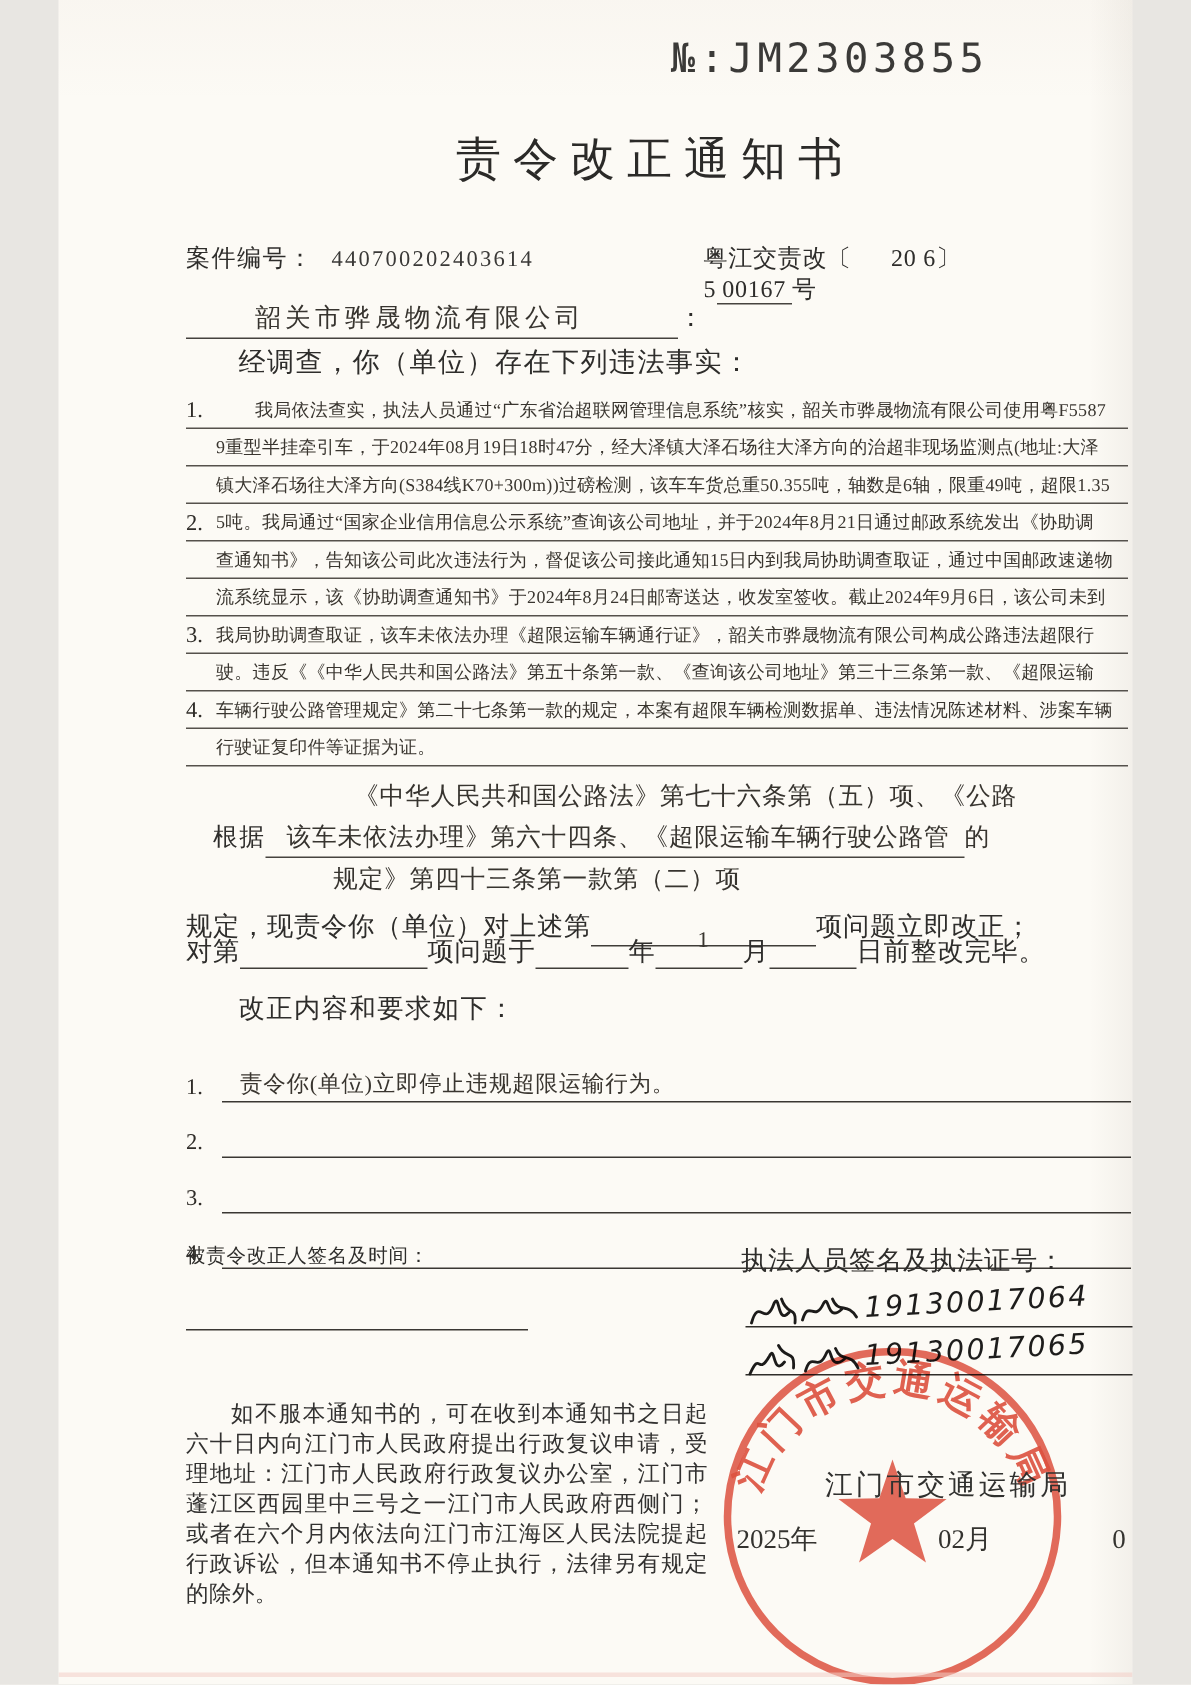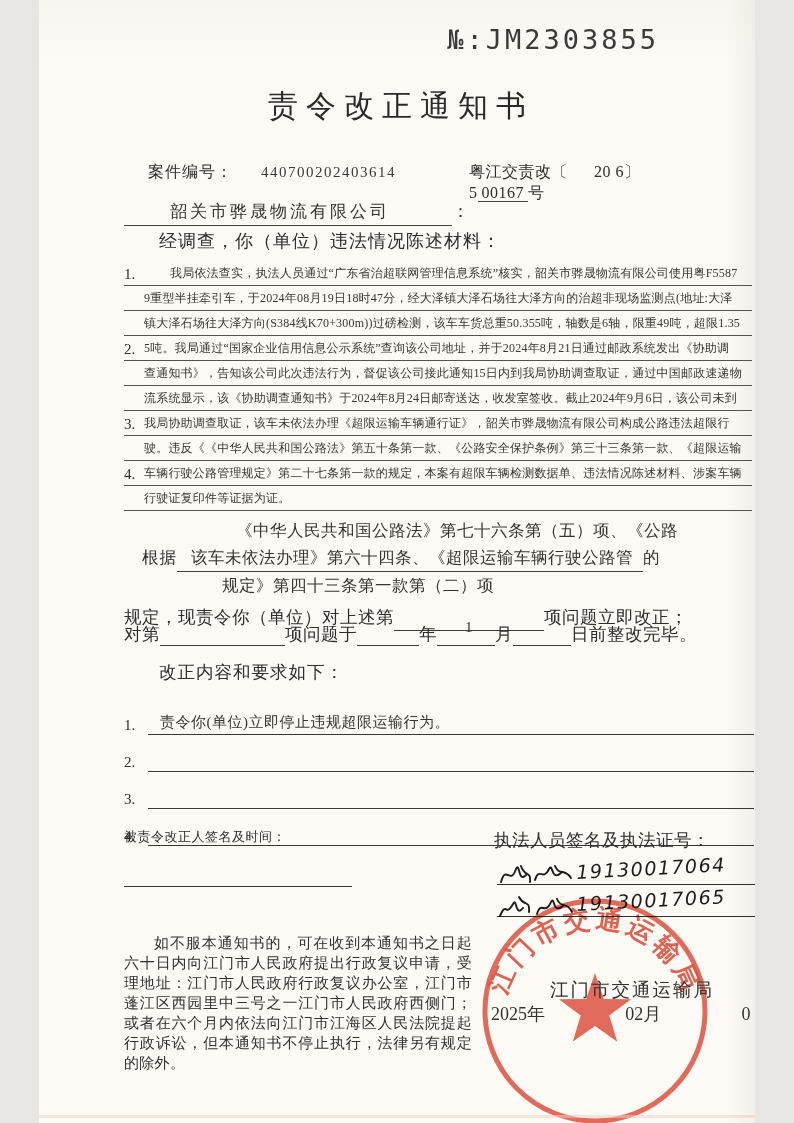"责令改正通知书" .title { padding-left: none -> 36px }
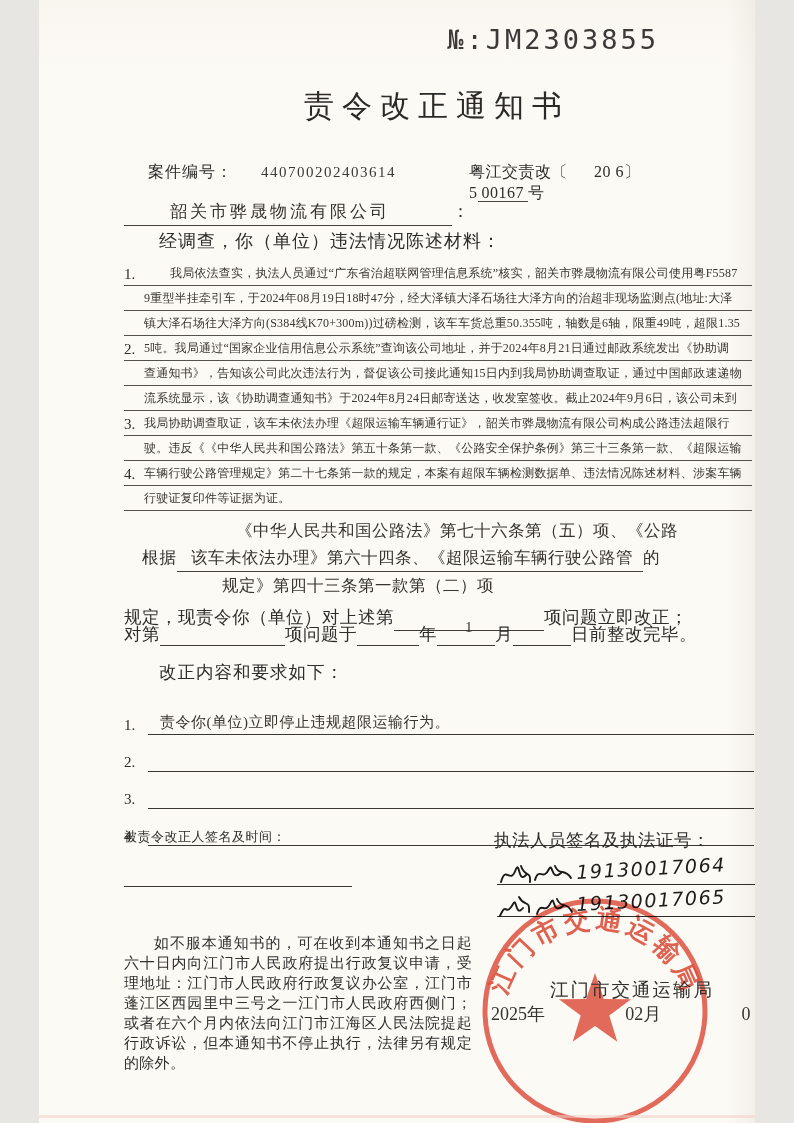"案件编号：" .case-label { margin-left: 24px -> none }
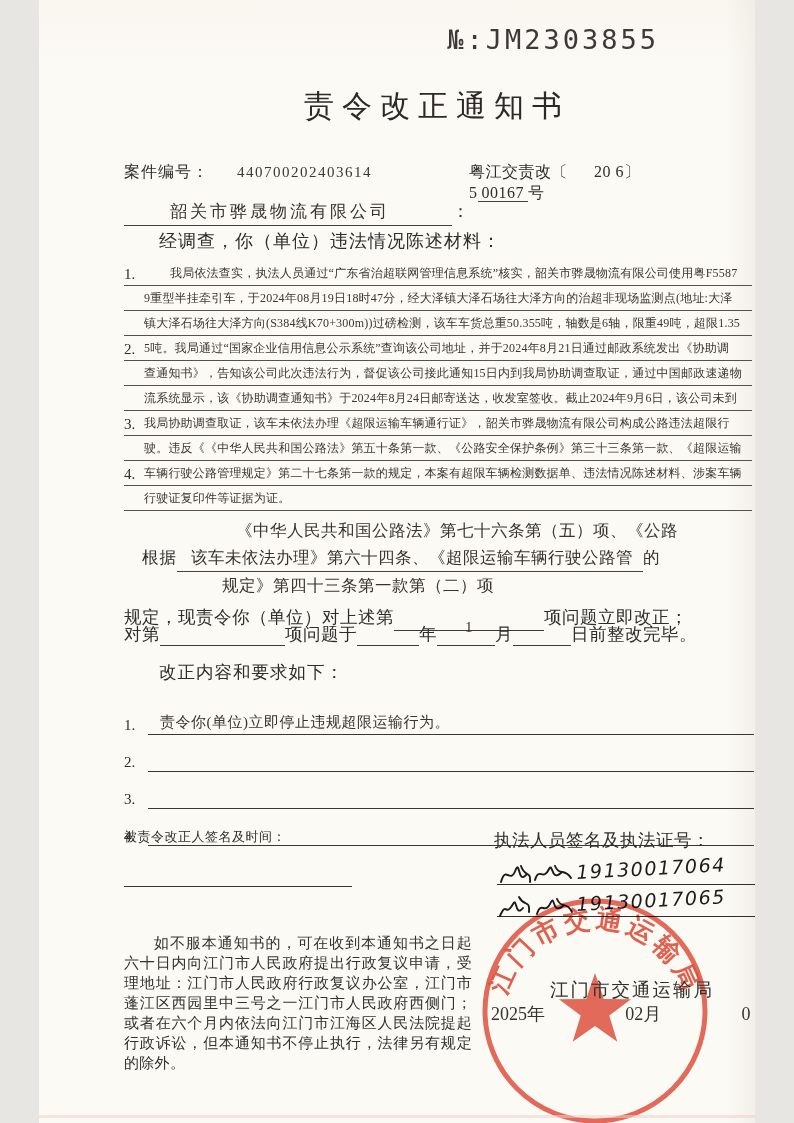"440700202403614" .case-value { margin-left: 28px -> 12px }
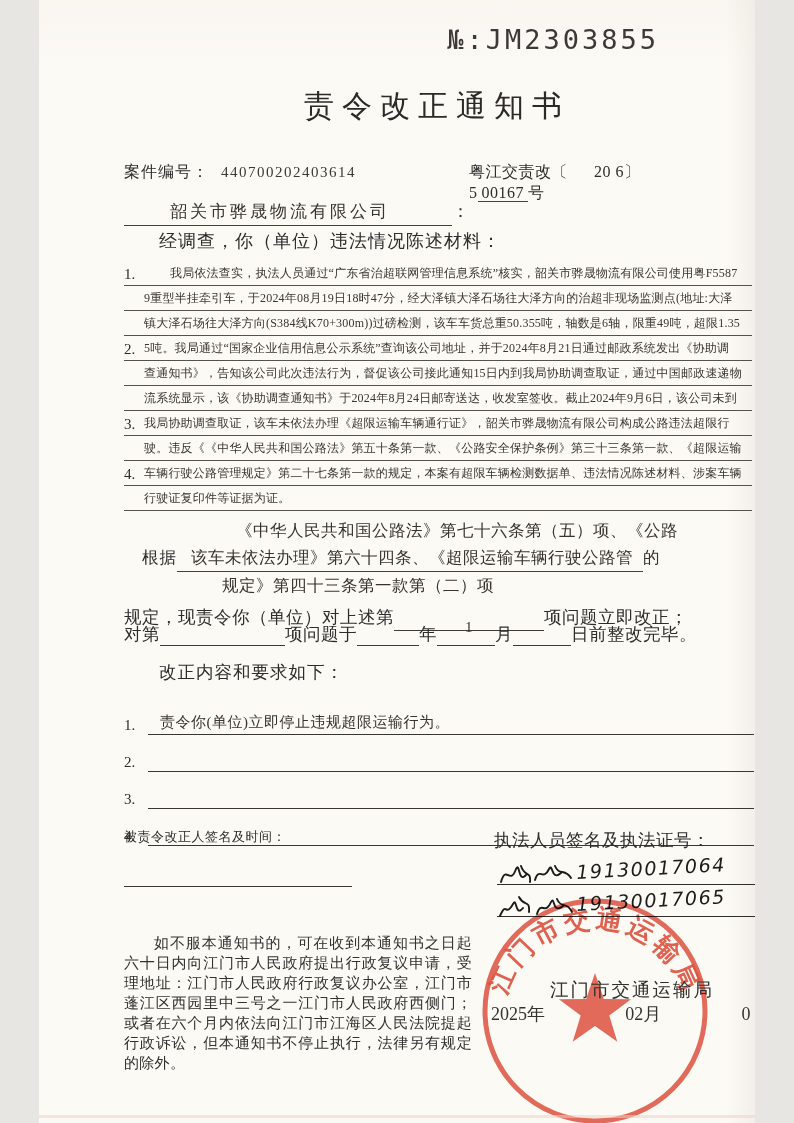"经调查，你（单位）违法情况陈述材料：" div.intro { text: 违法情况陈述材料 -> 存在下列违法事实 }
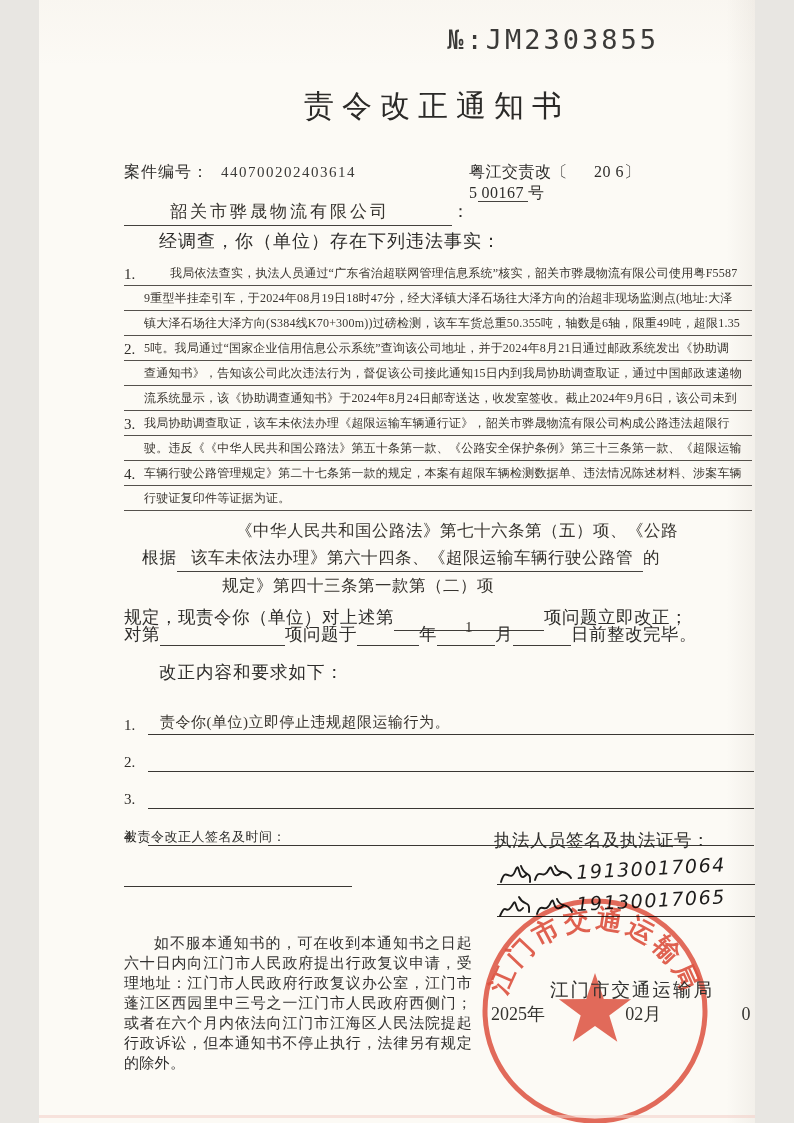"驶。违反《《中华人民共和国公路法》第五十条第一款、《公路安全保护条例》第三十三条" span.fact-text { text: 公路安全保护条例 -> 查询该公司地址 }
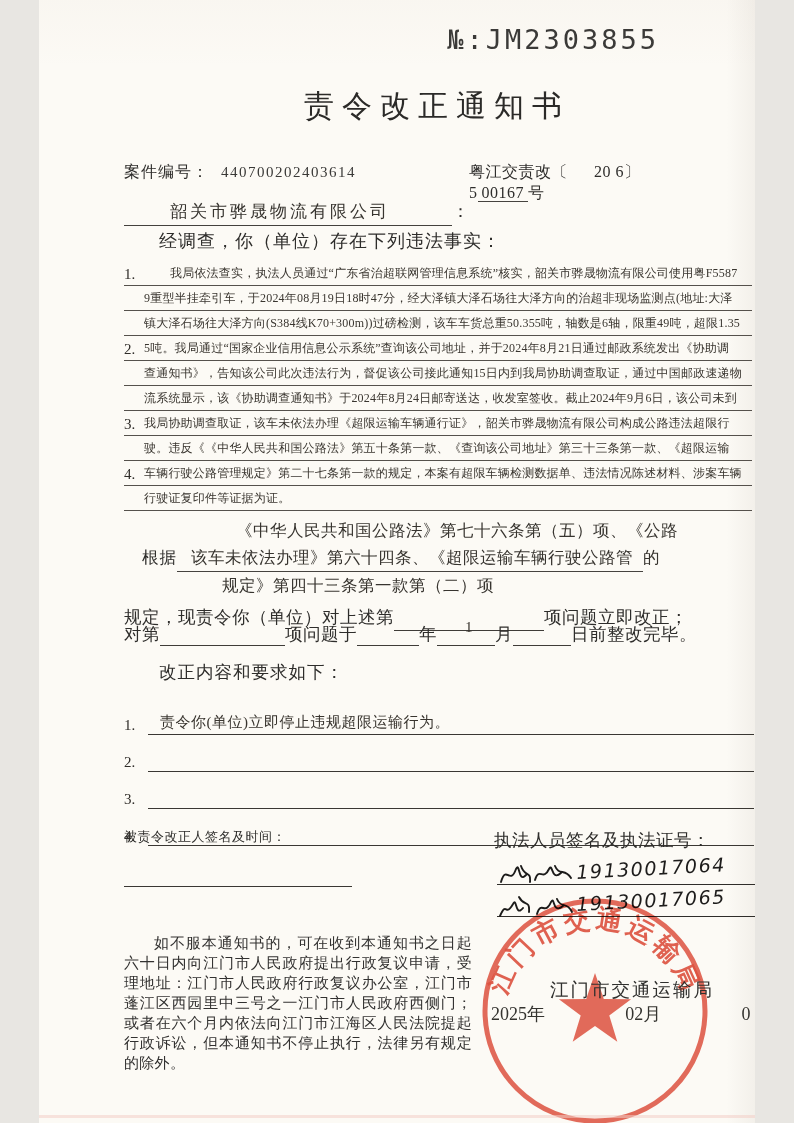"2025年" .issue-date { margin-top: none -> 12px }
